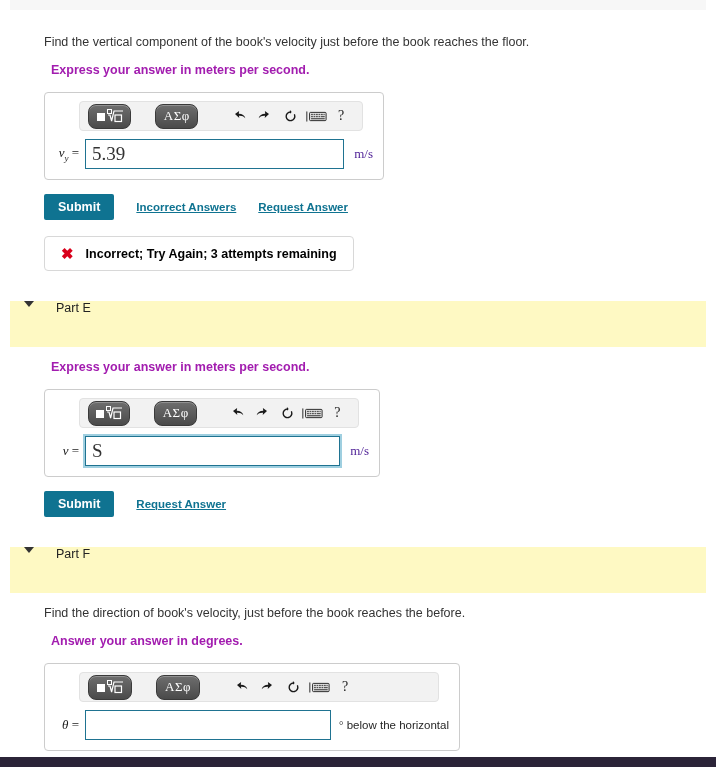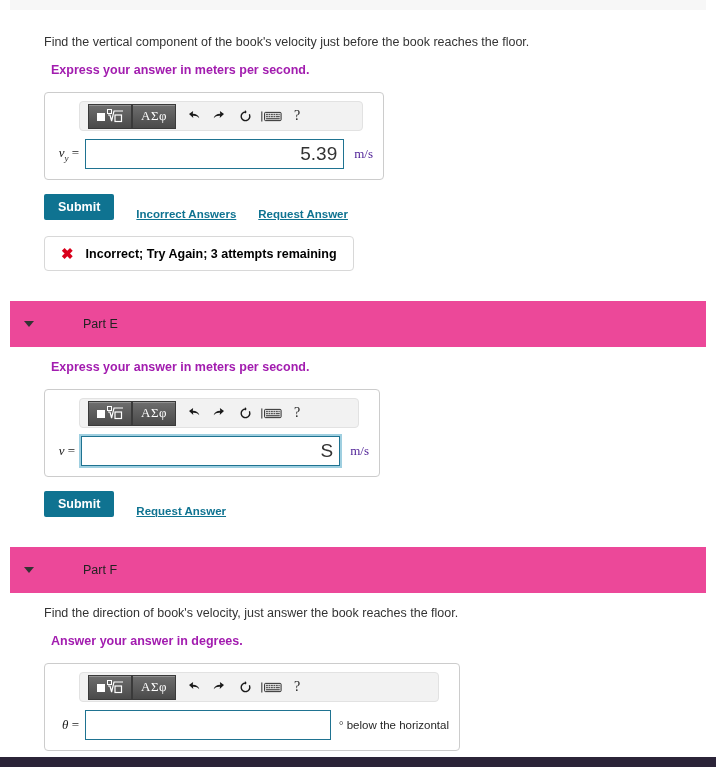"ΑΣφ" .tbtn { border-radius: 0 -> 8px; margin-right: 0 -> 24px }
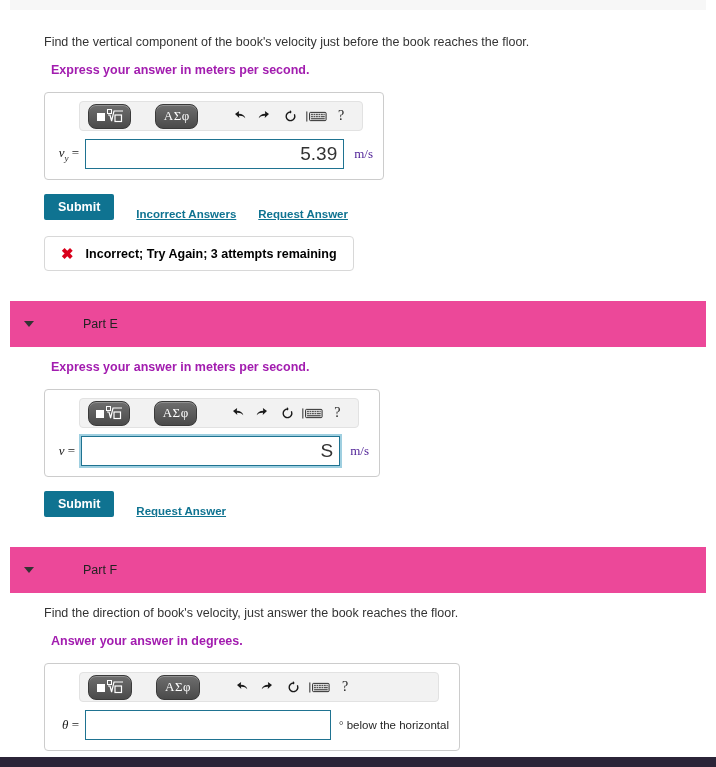"5.39" .ans-input { font-family: Liberation Sans, sans-serif -> Liberation Serif, serif; text-align: right -> none }
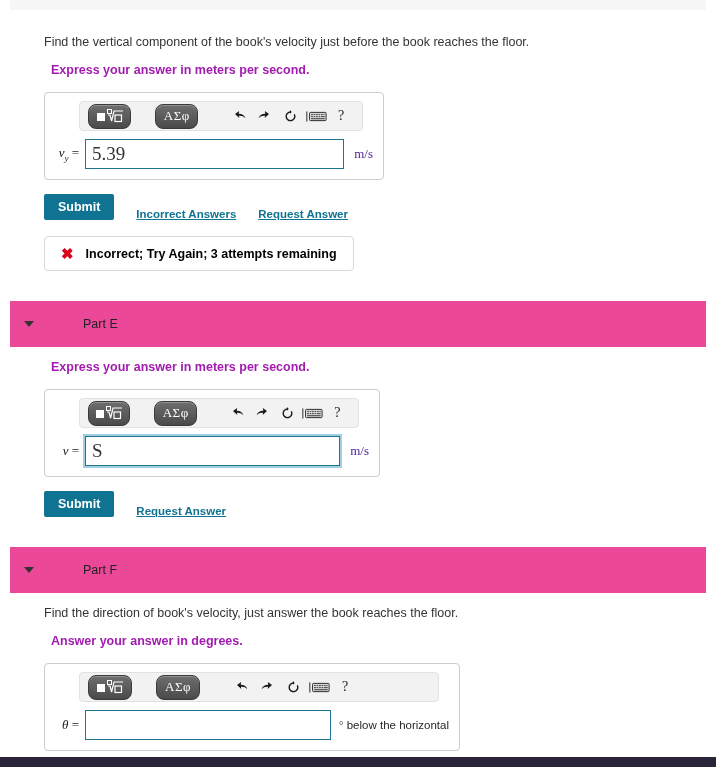"Submit" .actions { align-items: flex-end -> center }
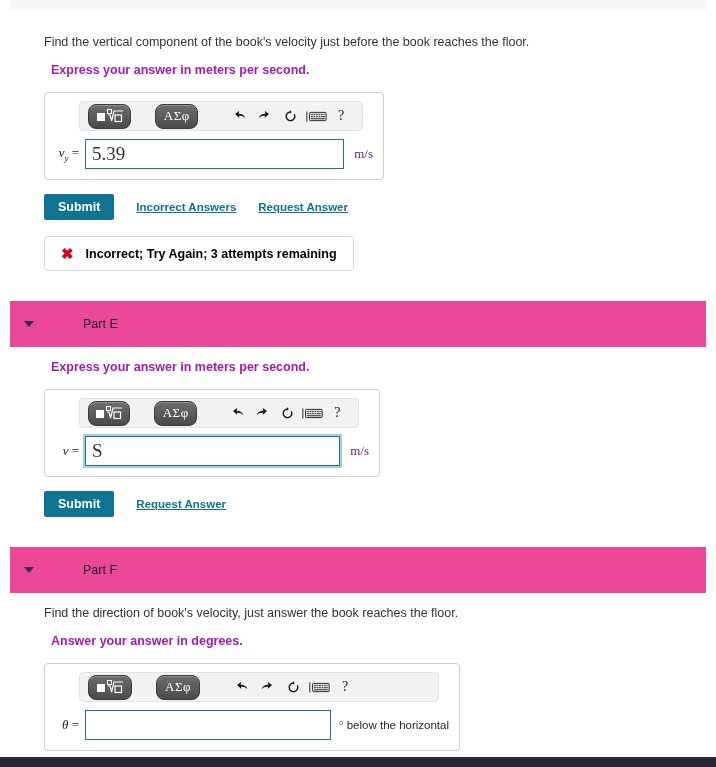"Part E" .part-header { align-items: center -> flex-start; background: #ec4899 -> #fef9c3; gap: 27px -> none }
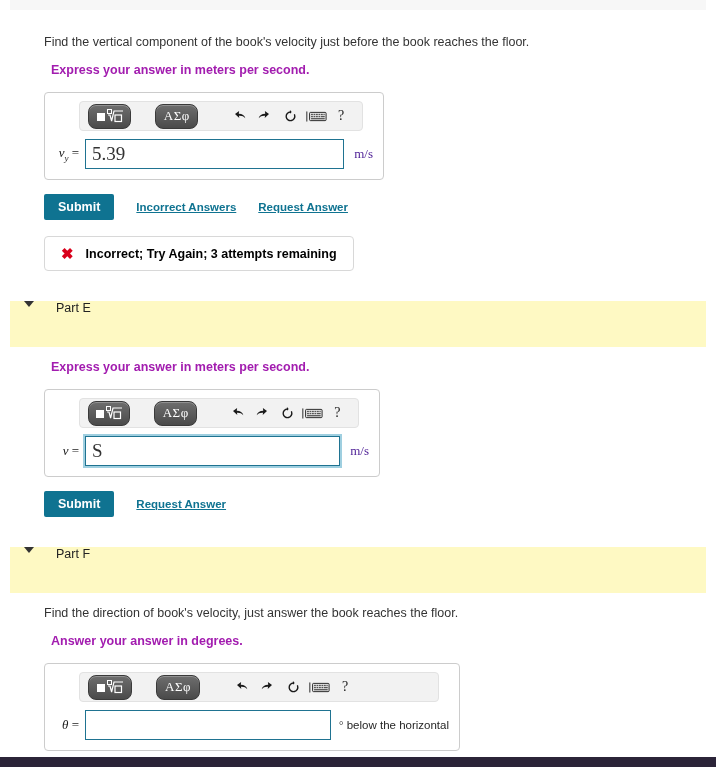"Find the direction of book's" p.question-text { text: answer the book reaches the floor -> before the book reaches the before }
